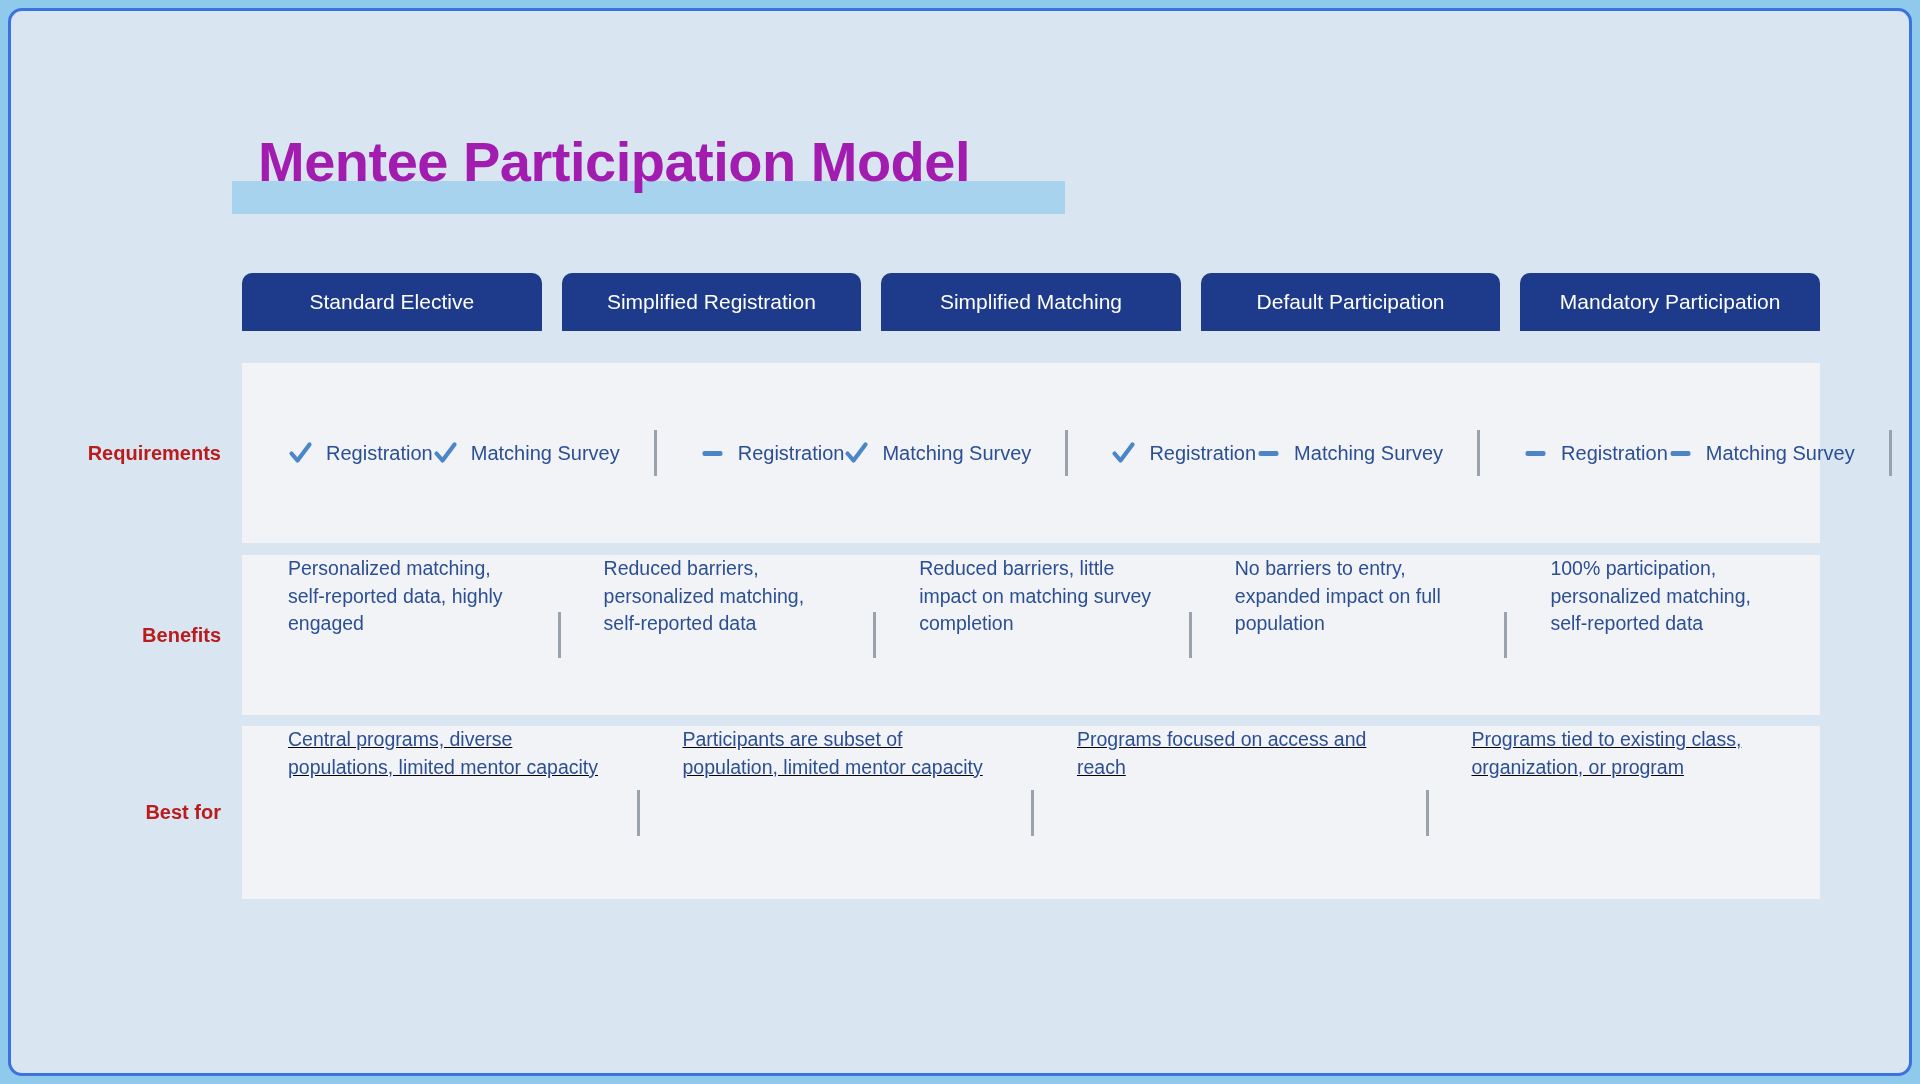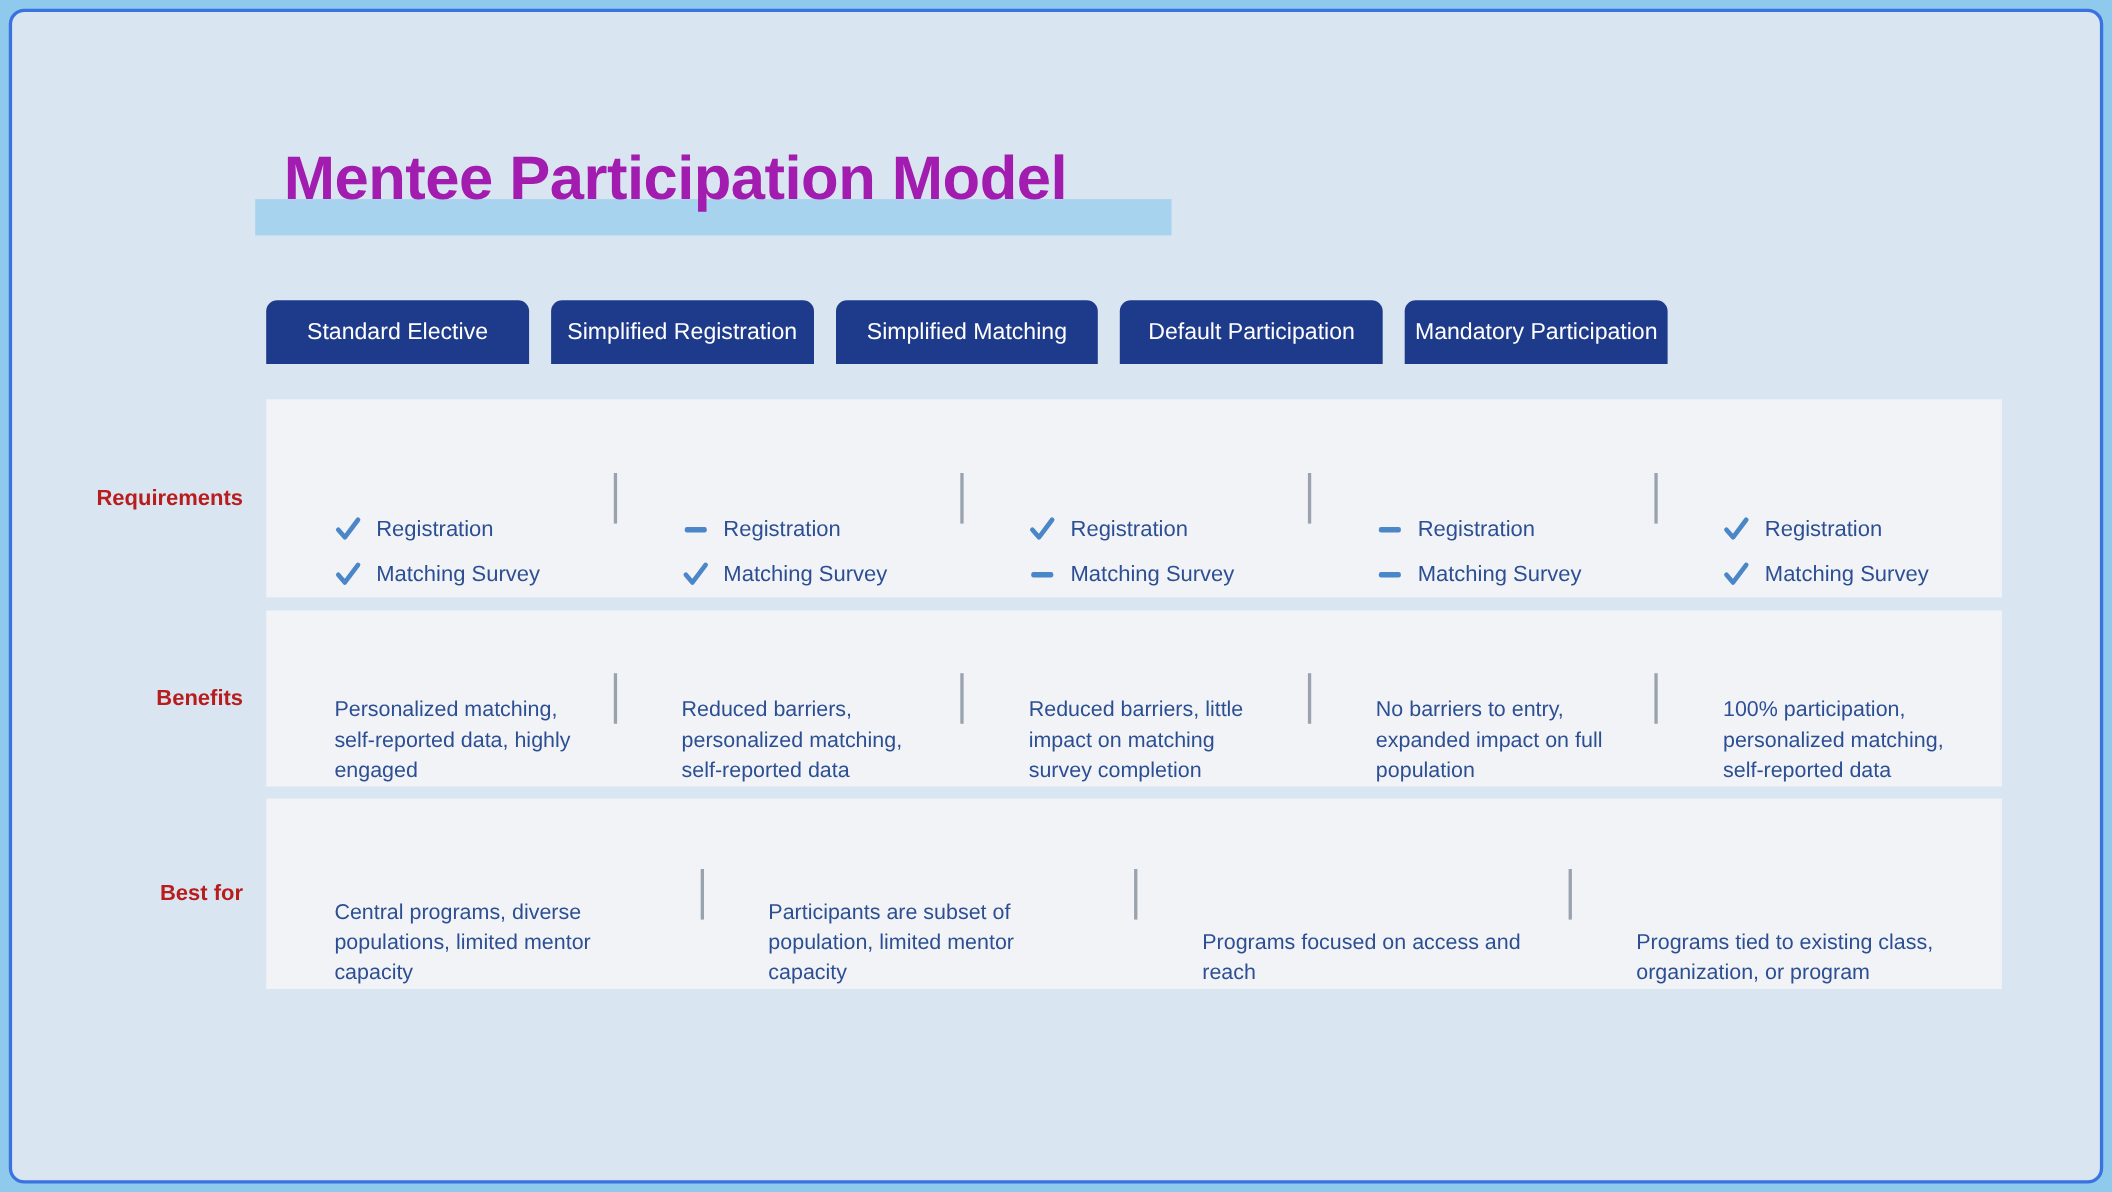"Standard Elective" .header-row { width: 1274px -> 1578px }
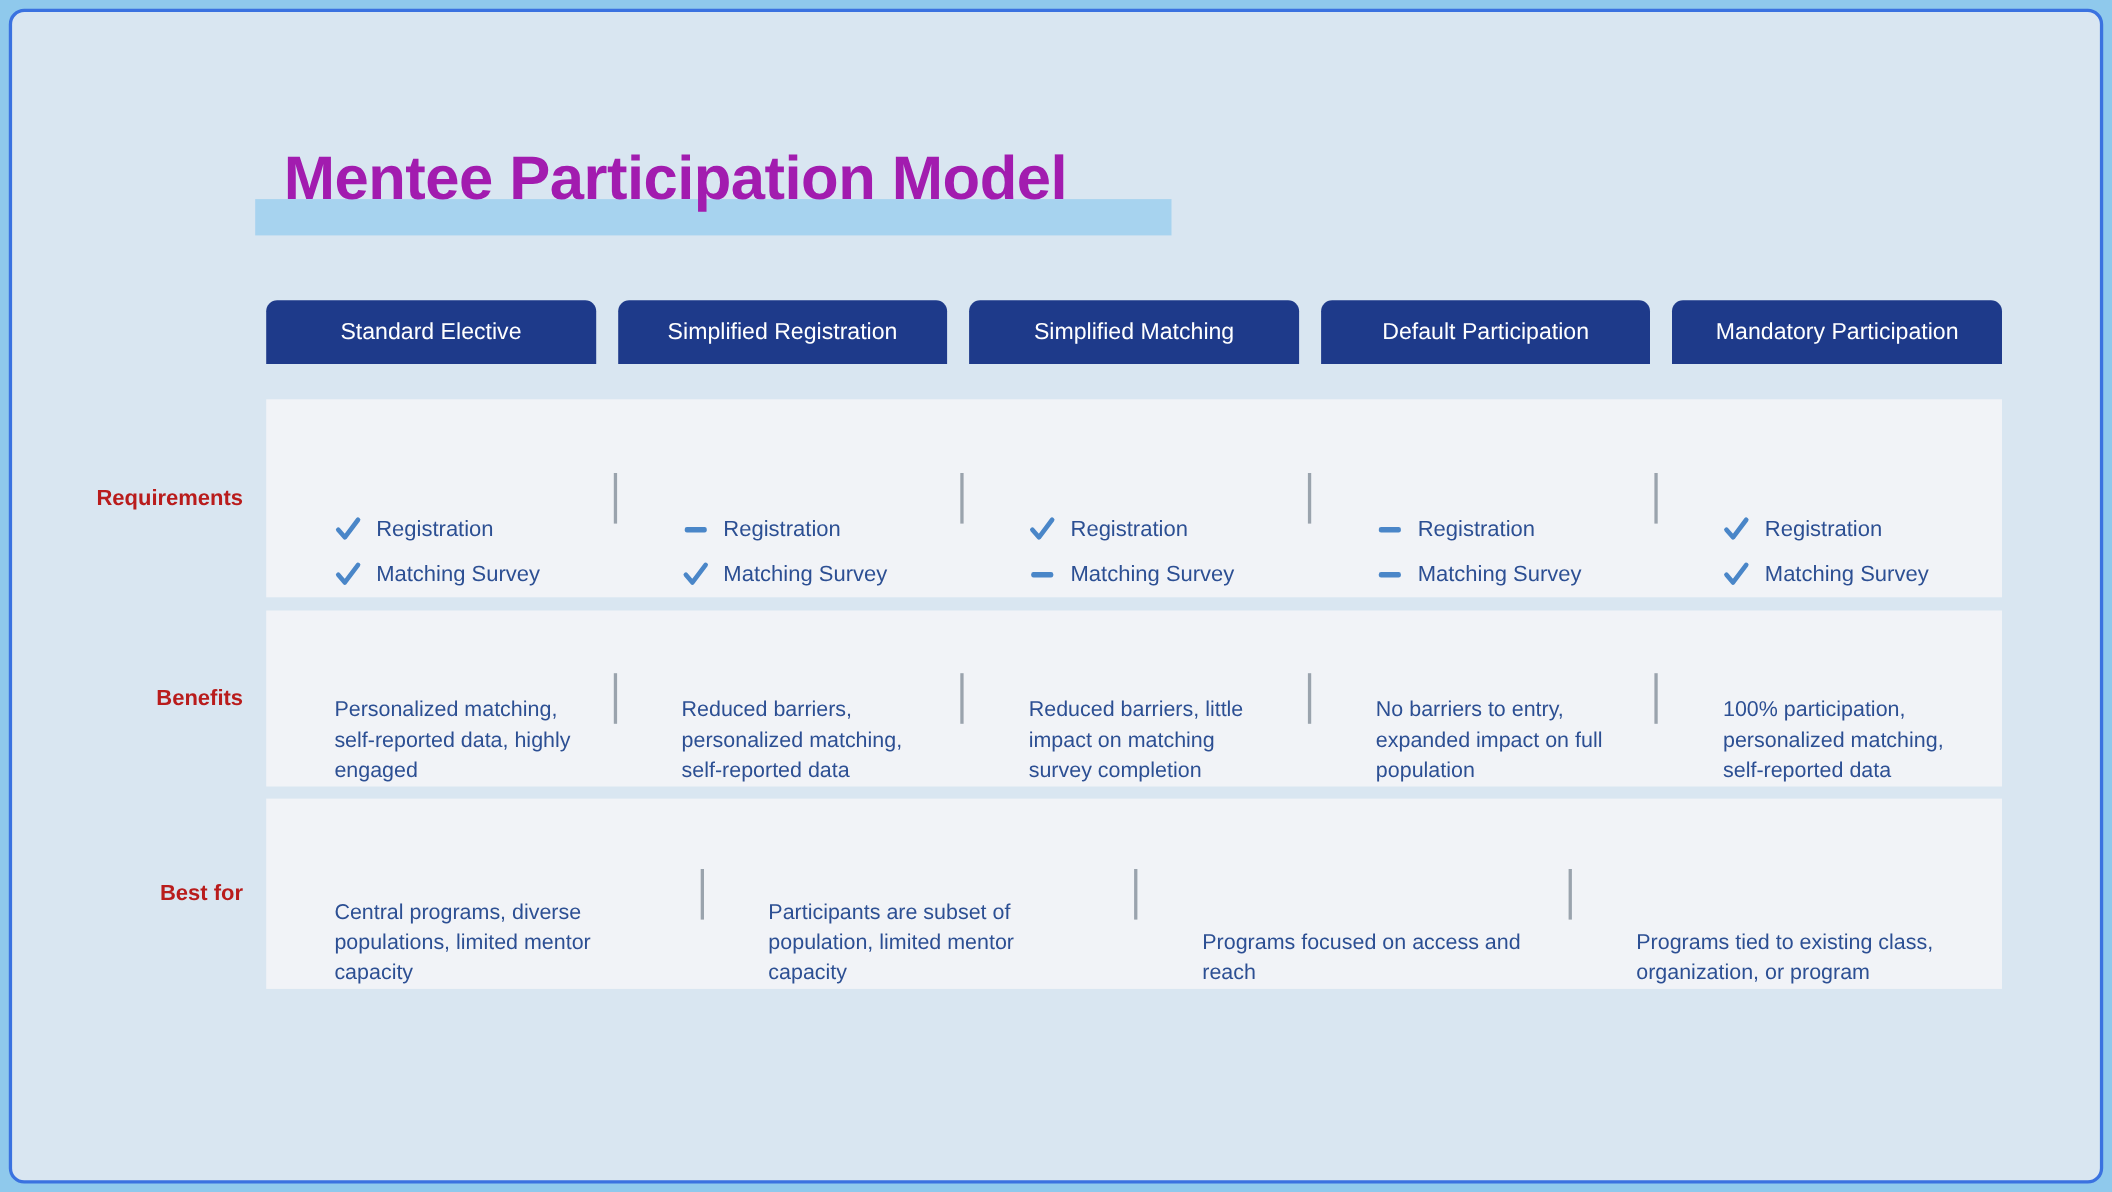"Registration" .cell { flex-direction: column -> row; justify-content: flex-end -> flex-start; padding: 0 34px 0 62px -> 0 34px 0 46px }
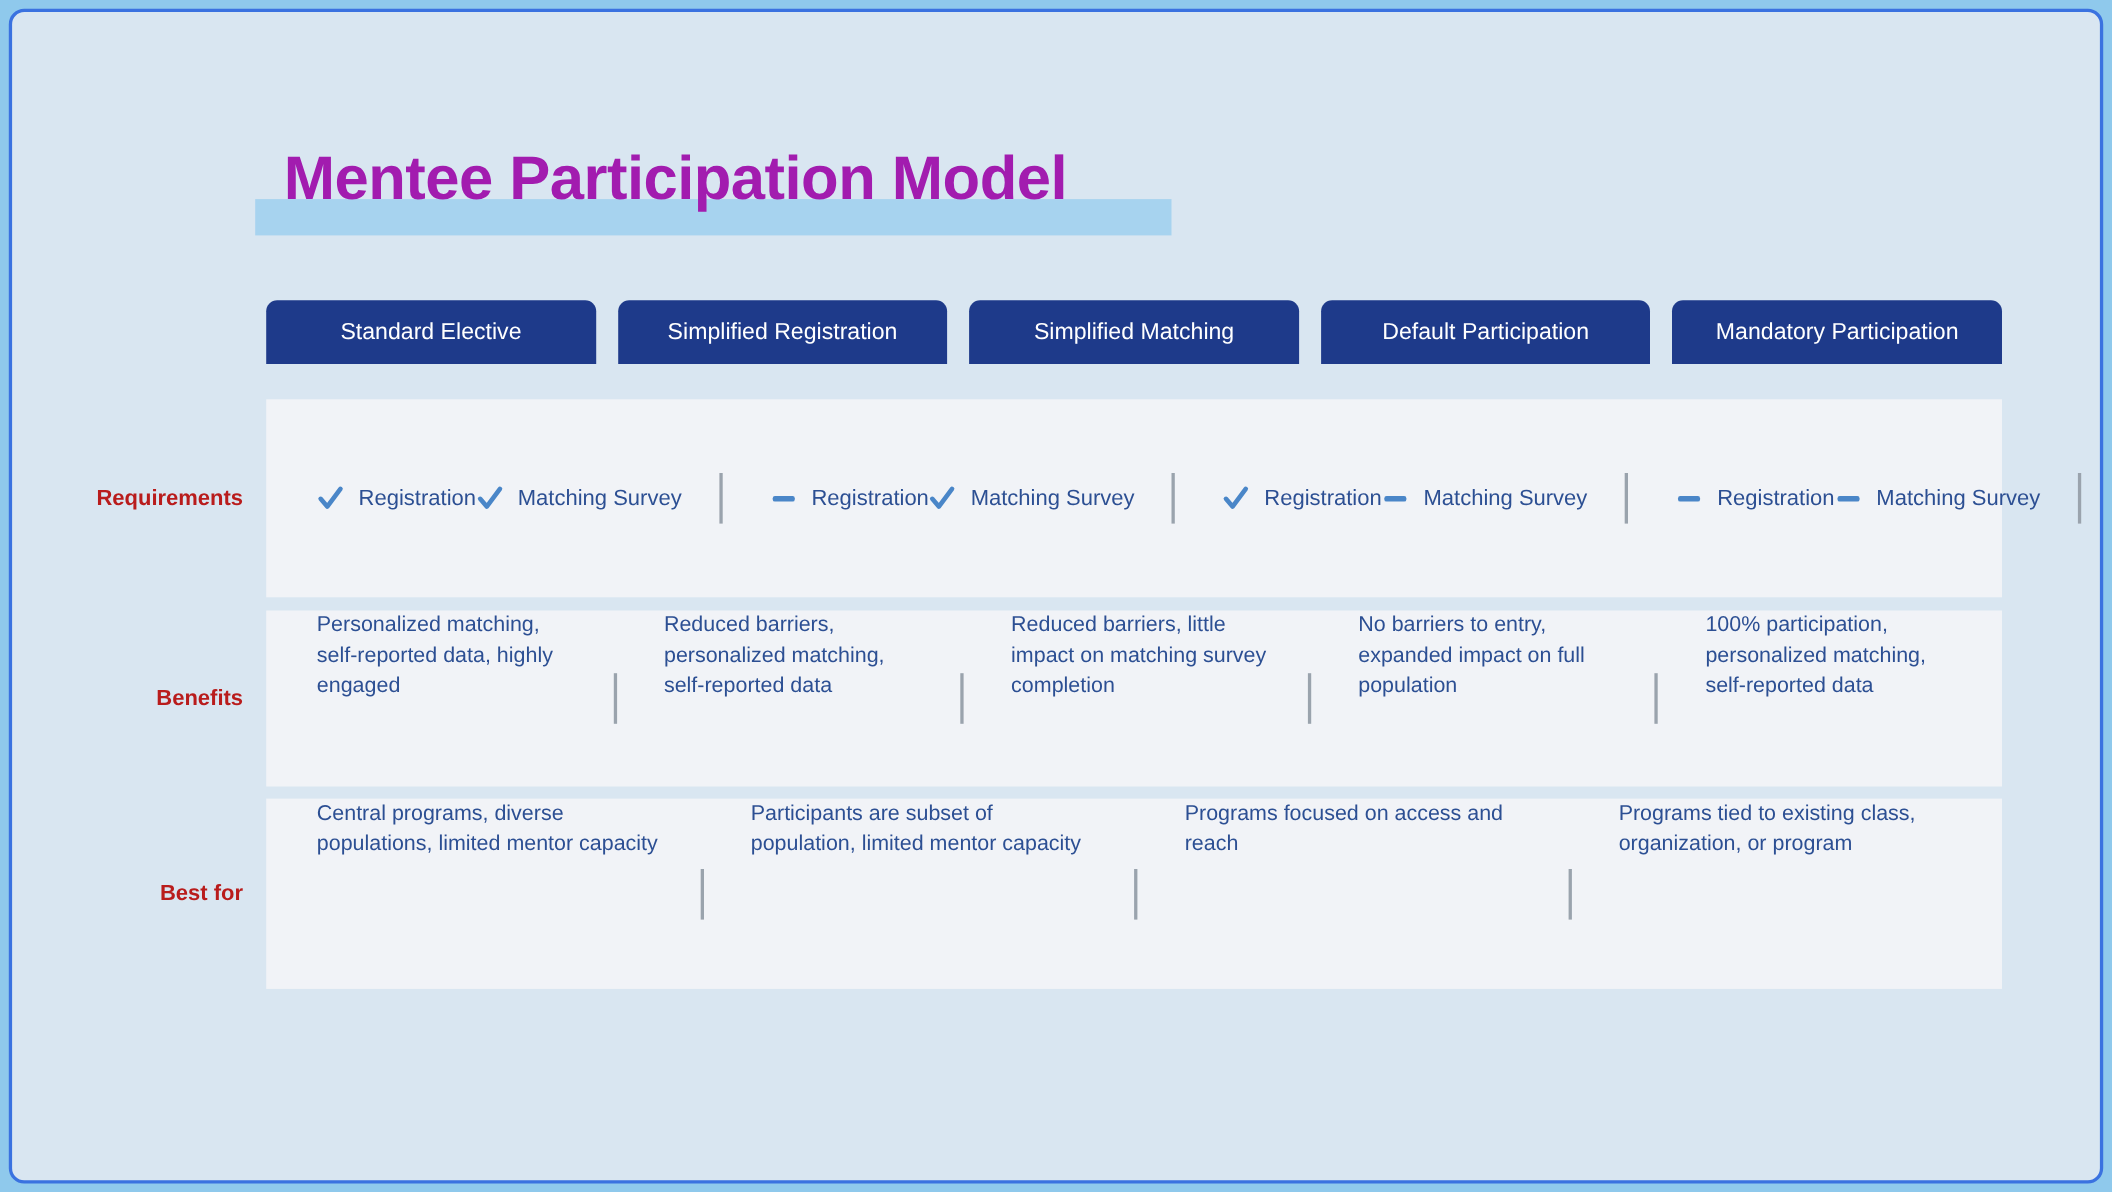"Central programs, diverse populations," .row-band.r2 { text-decoration: none -> underline }
